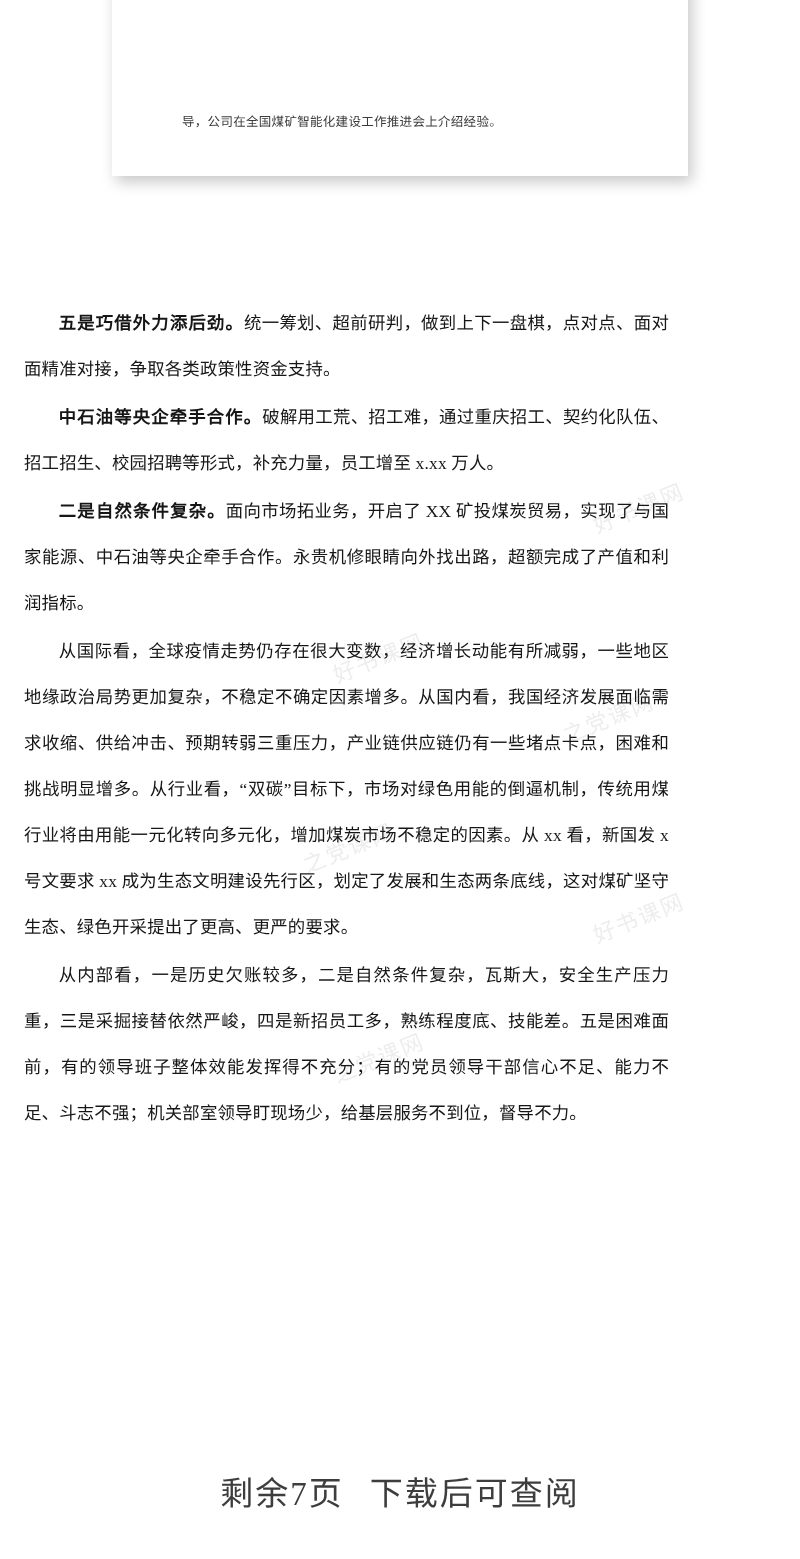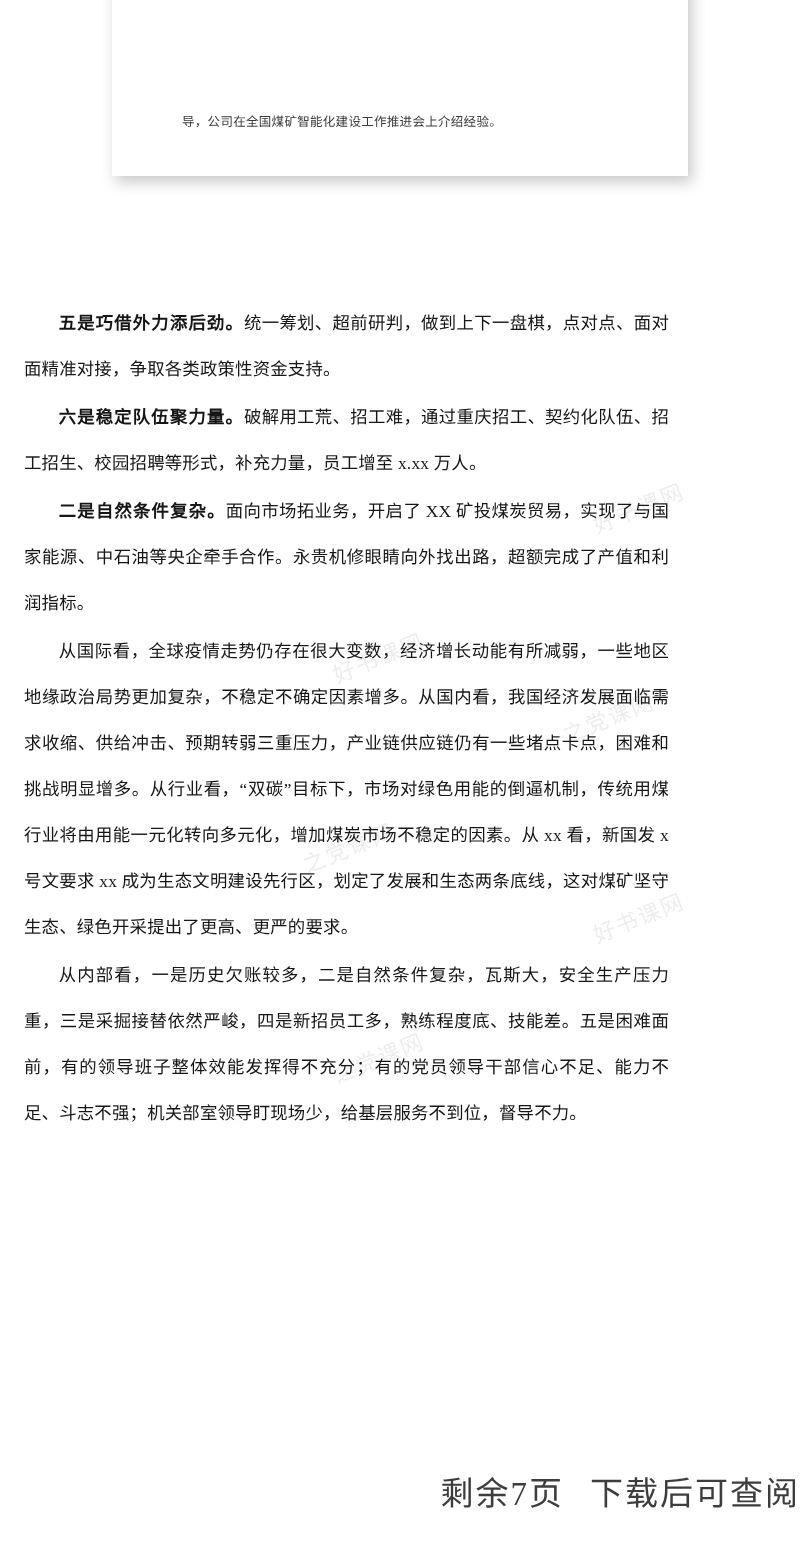"六是稳定队伍聚力量。" span.lead { text: 六是稳定队伍聚力量 -> 中石油等央企牵手合作 }
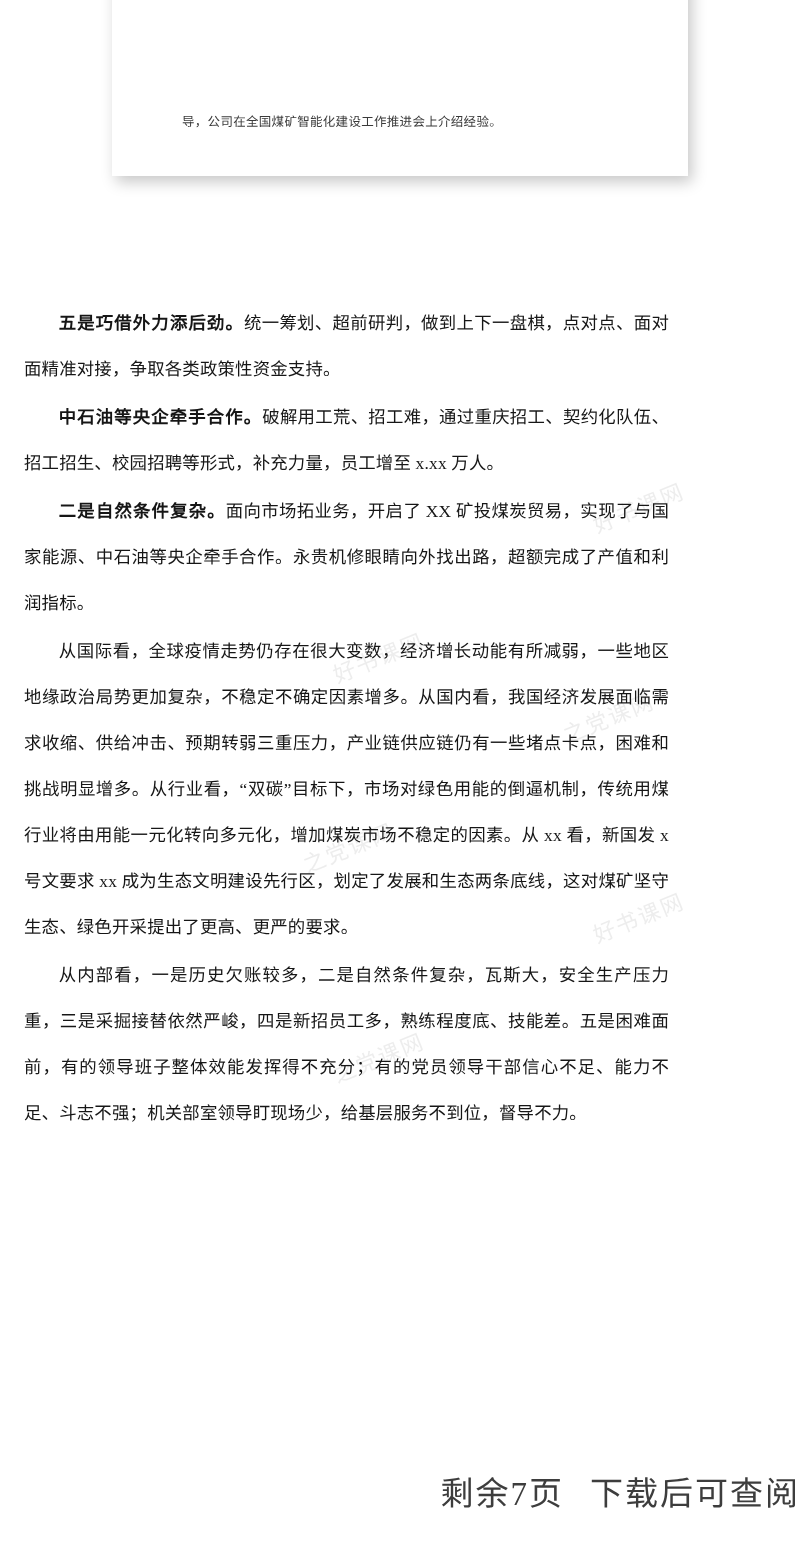"剩余7页 下载后可查阅" .footer-notice { text-align: right -> center }
